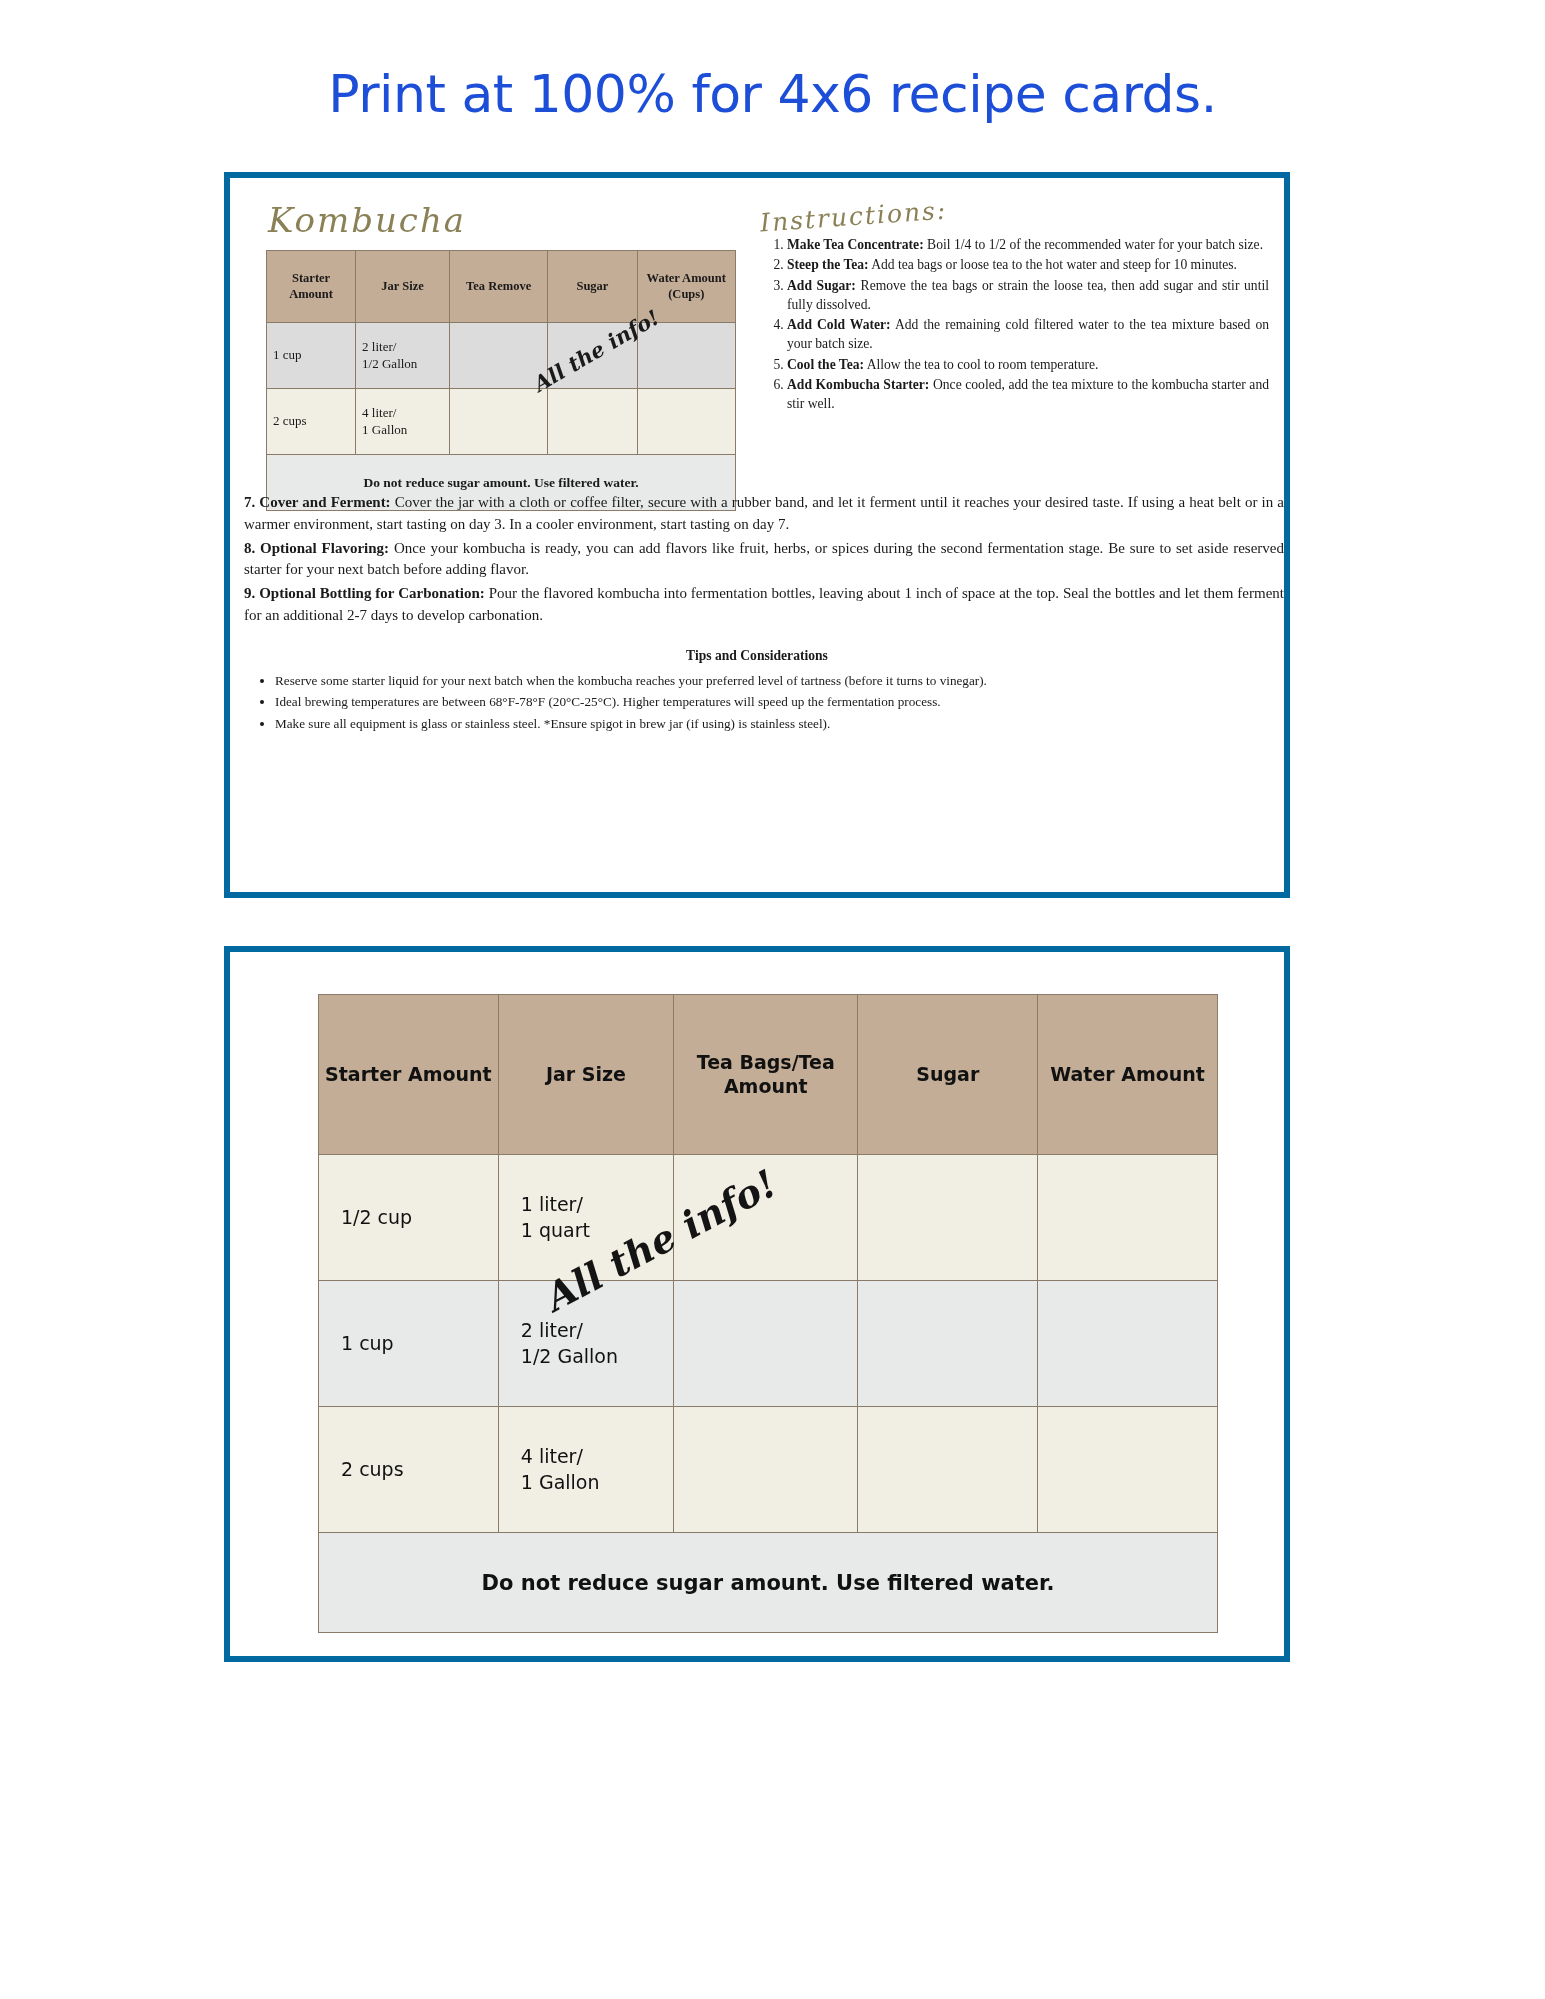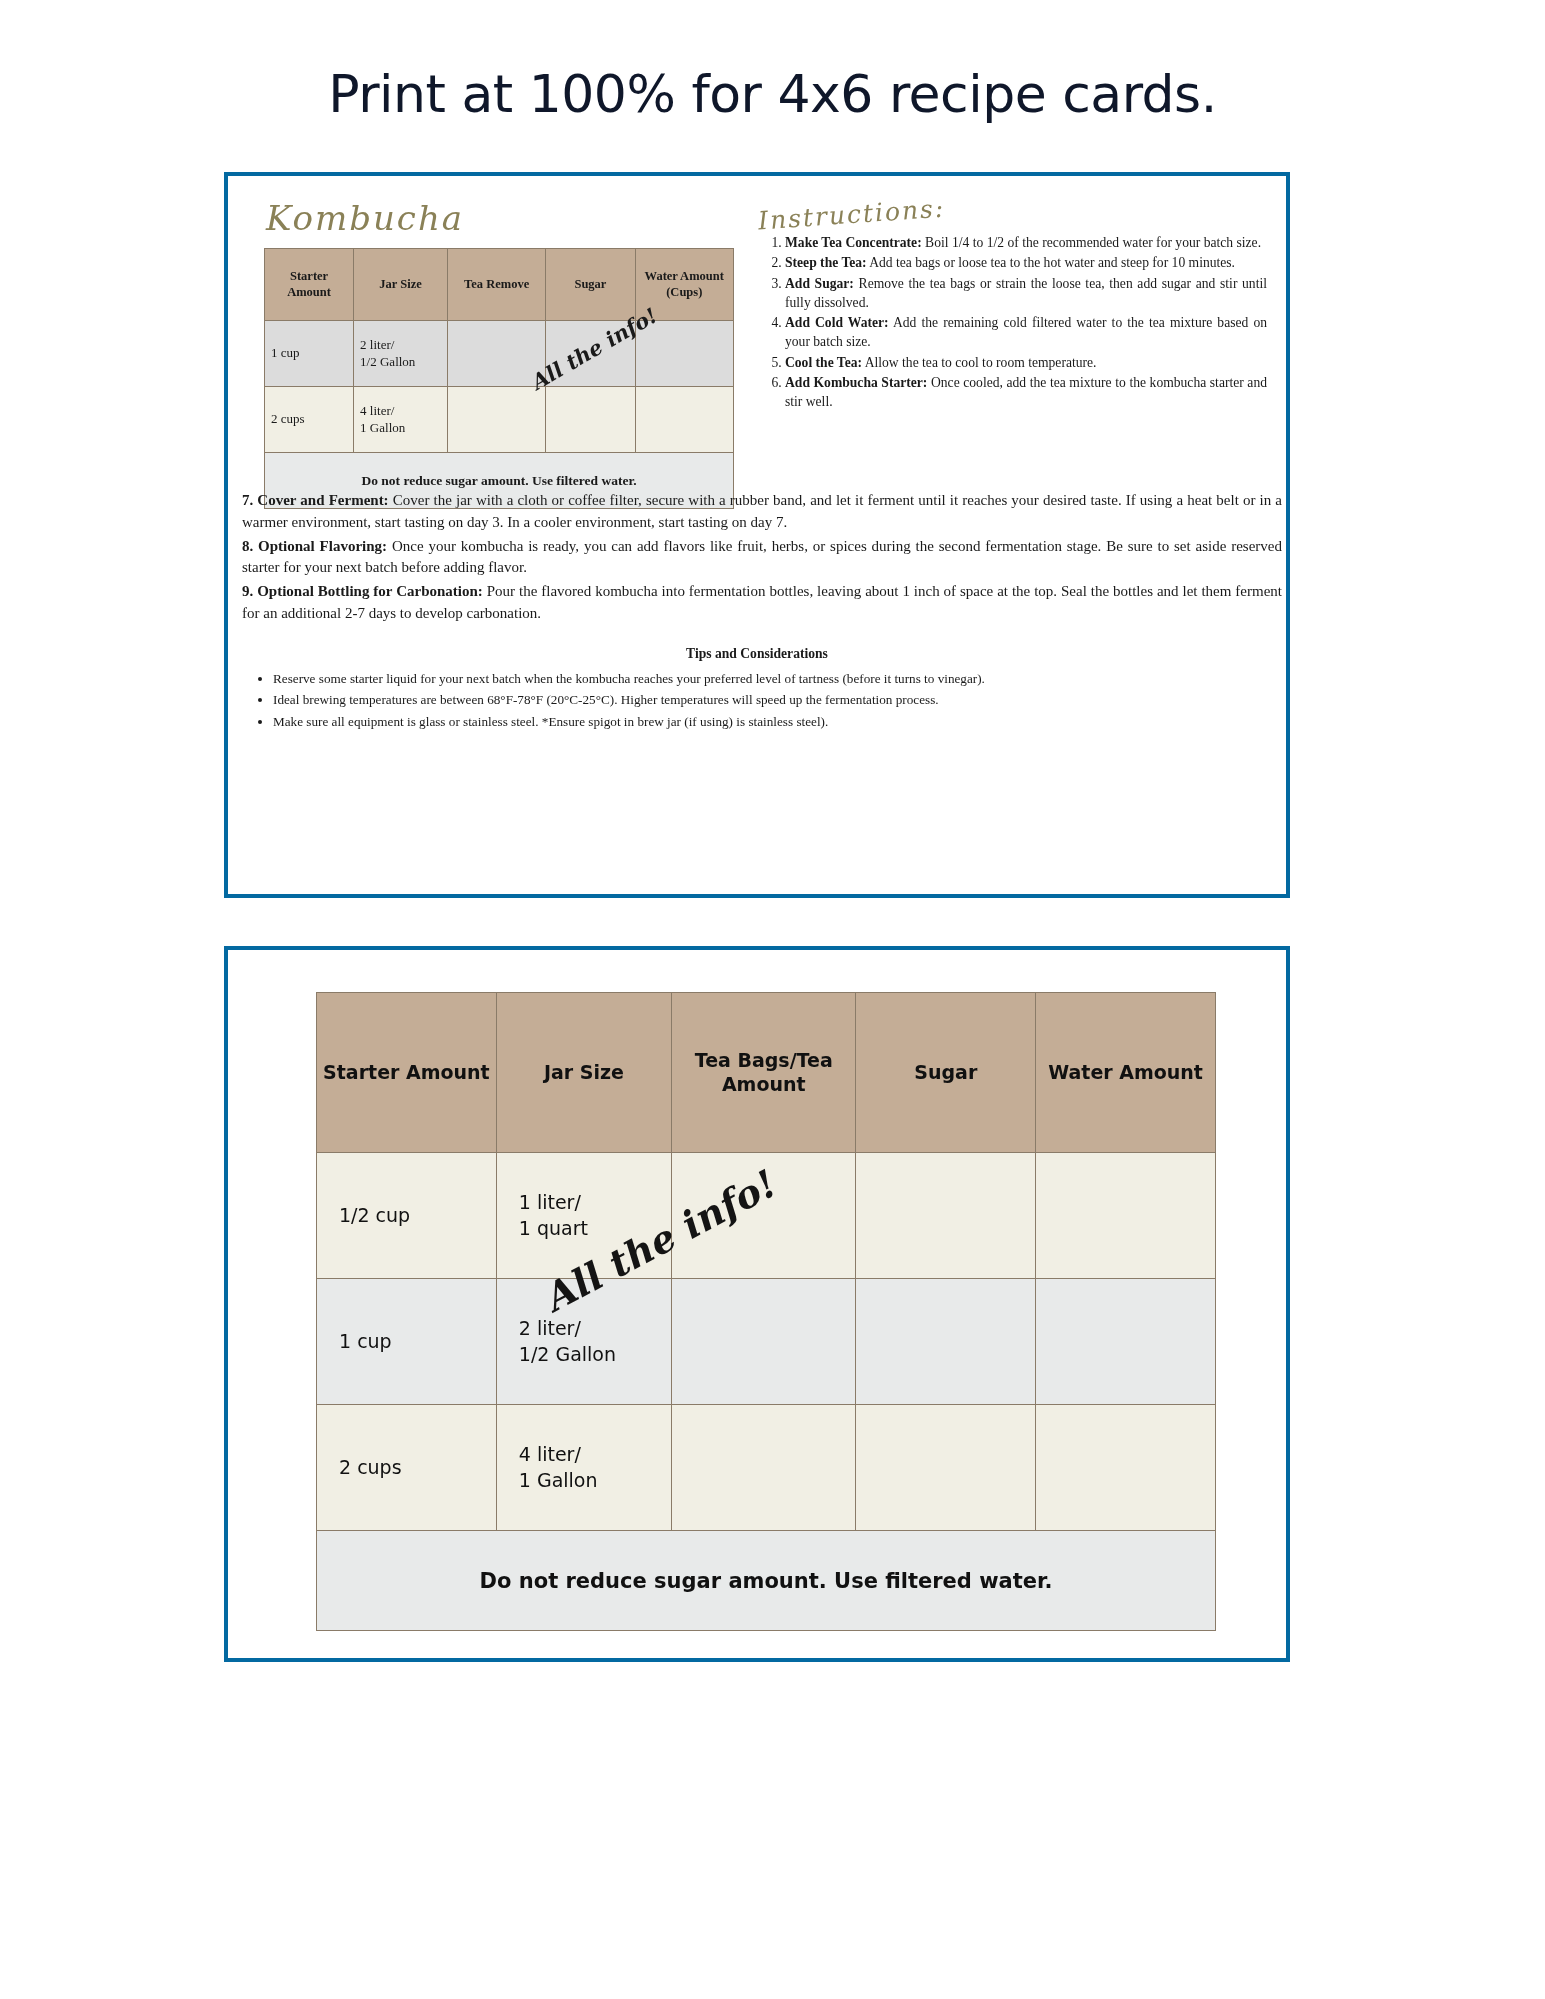"Print at 100% for 4x6" .page-heading { color: #0f172a -> #1d4ed8 }
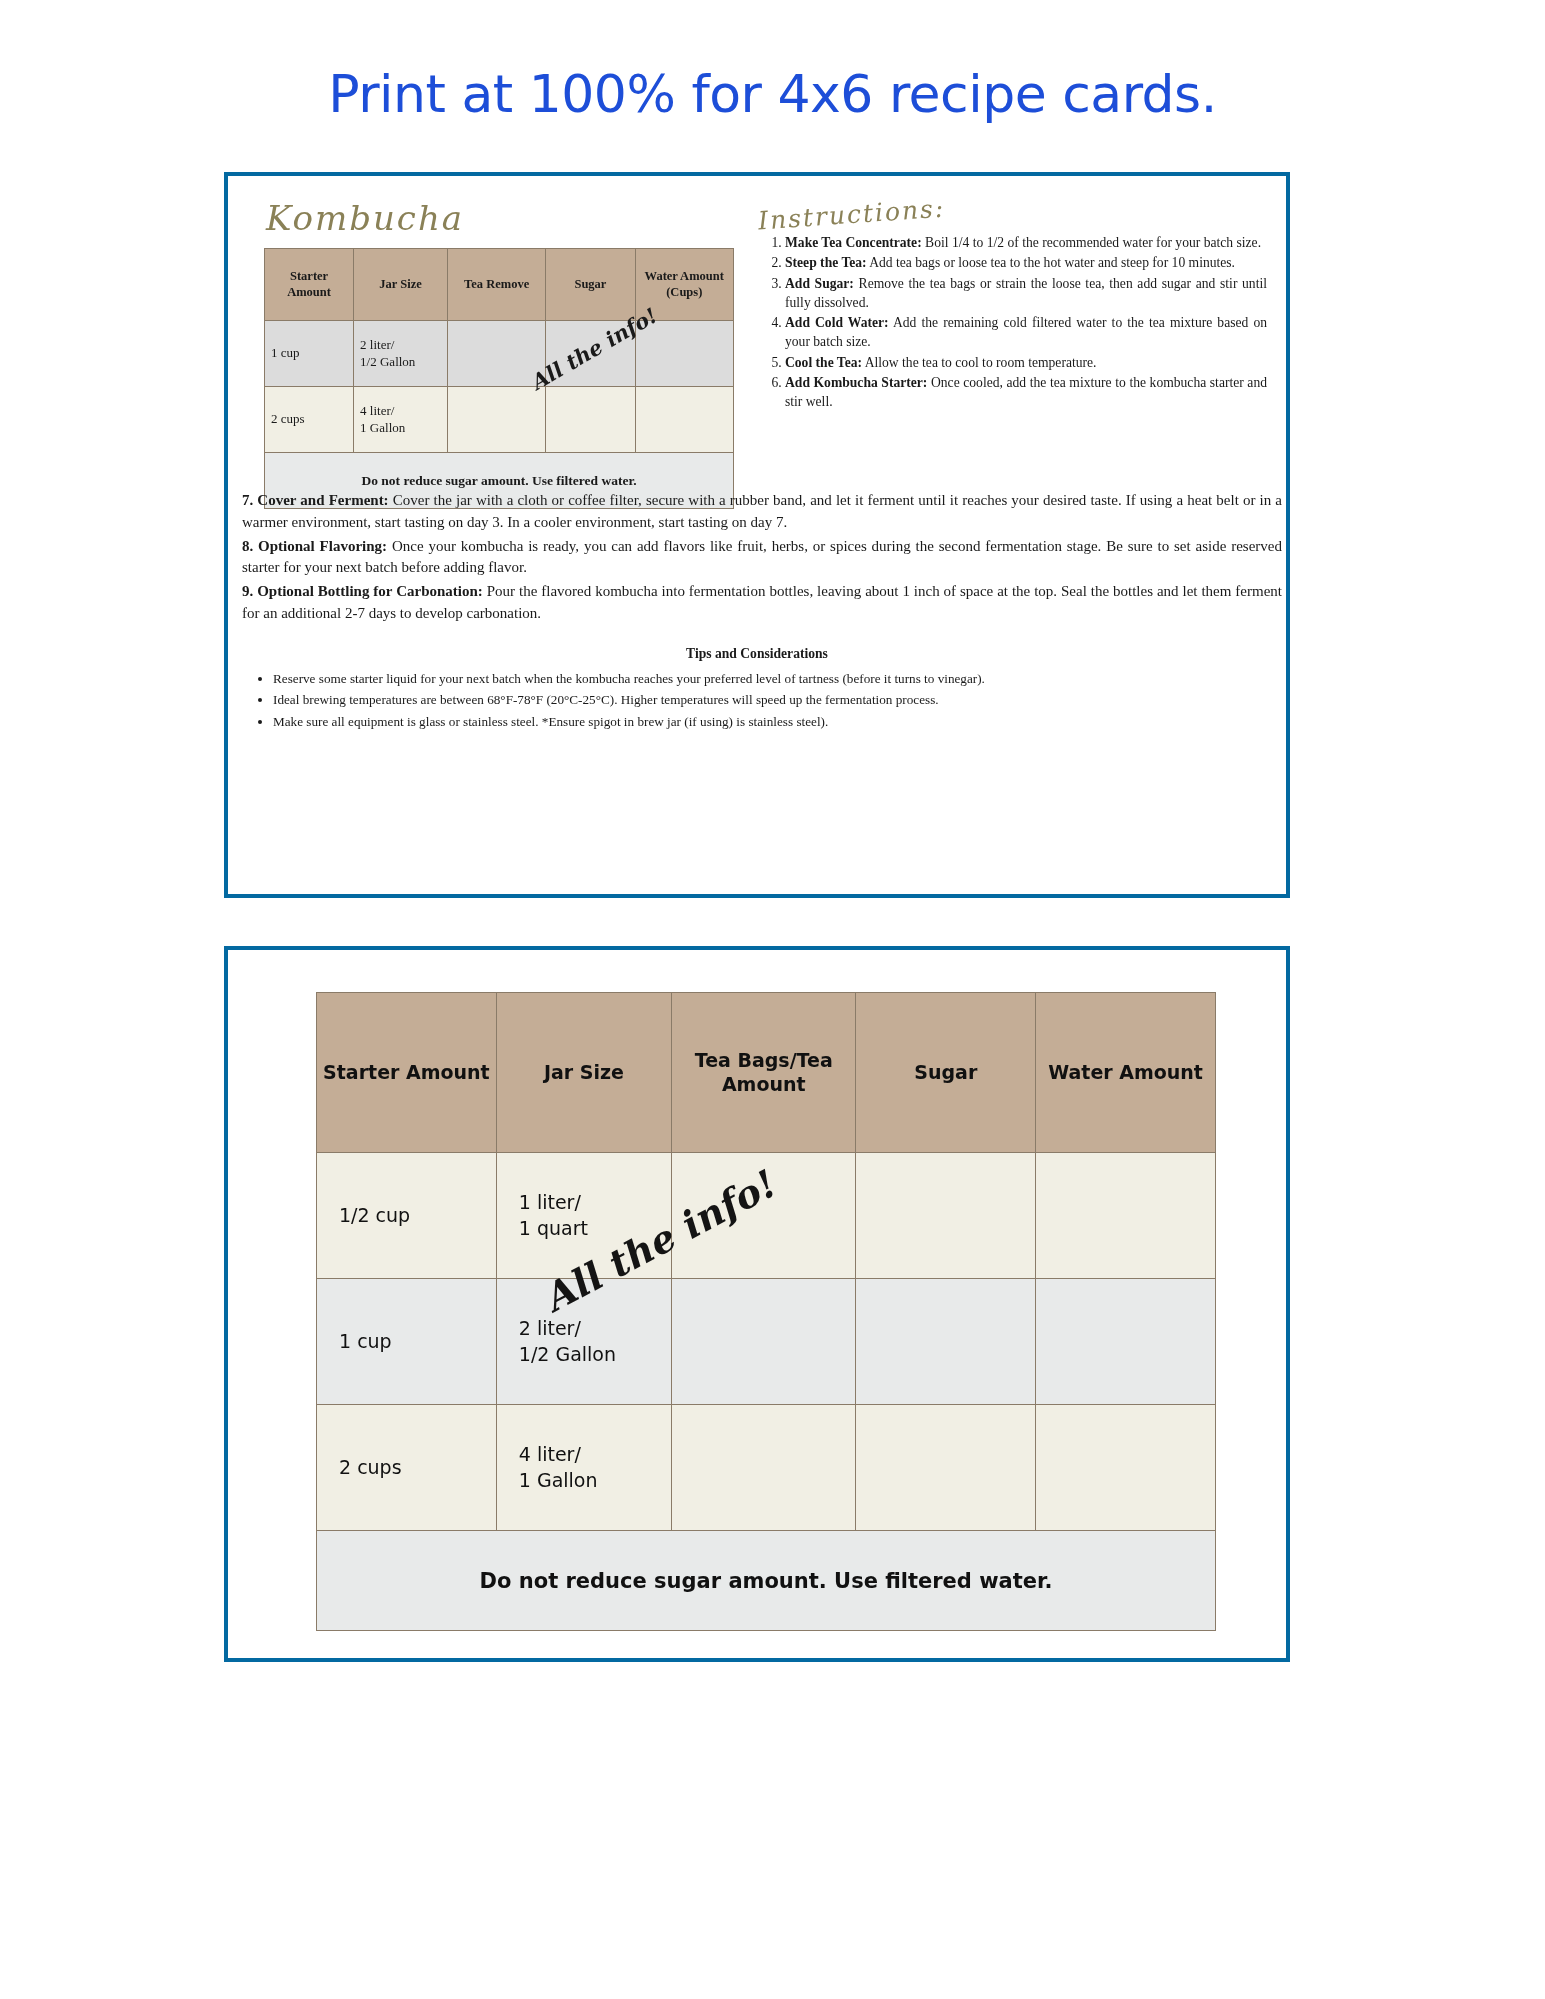"Kombucha" .card { border: 4px solid #0369a1 -> 6px solid #0369a1 }
